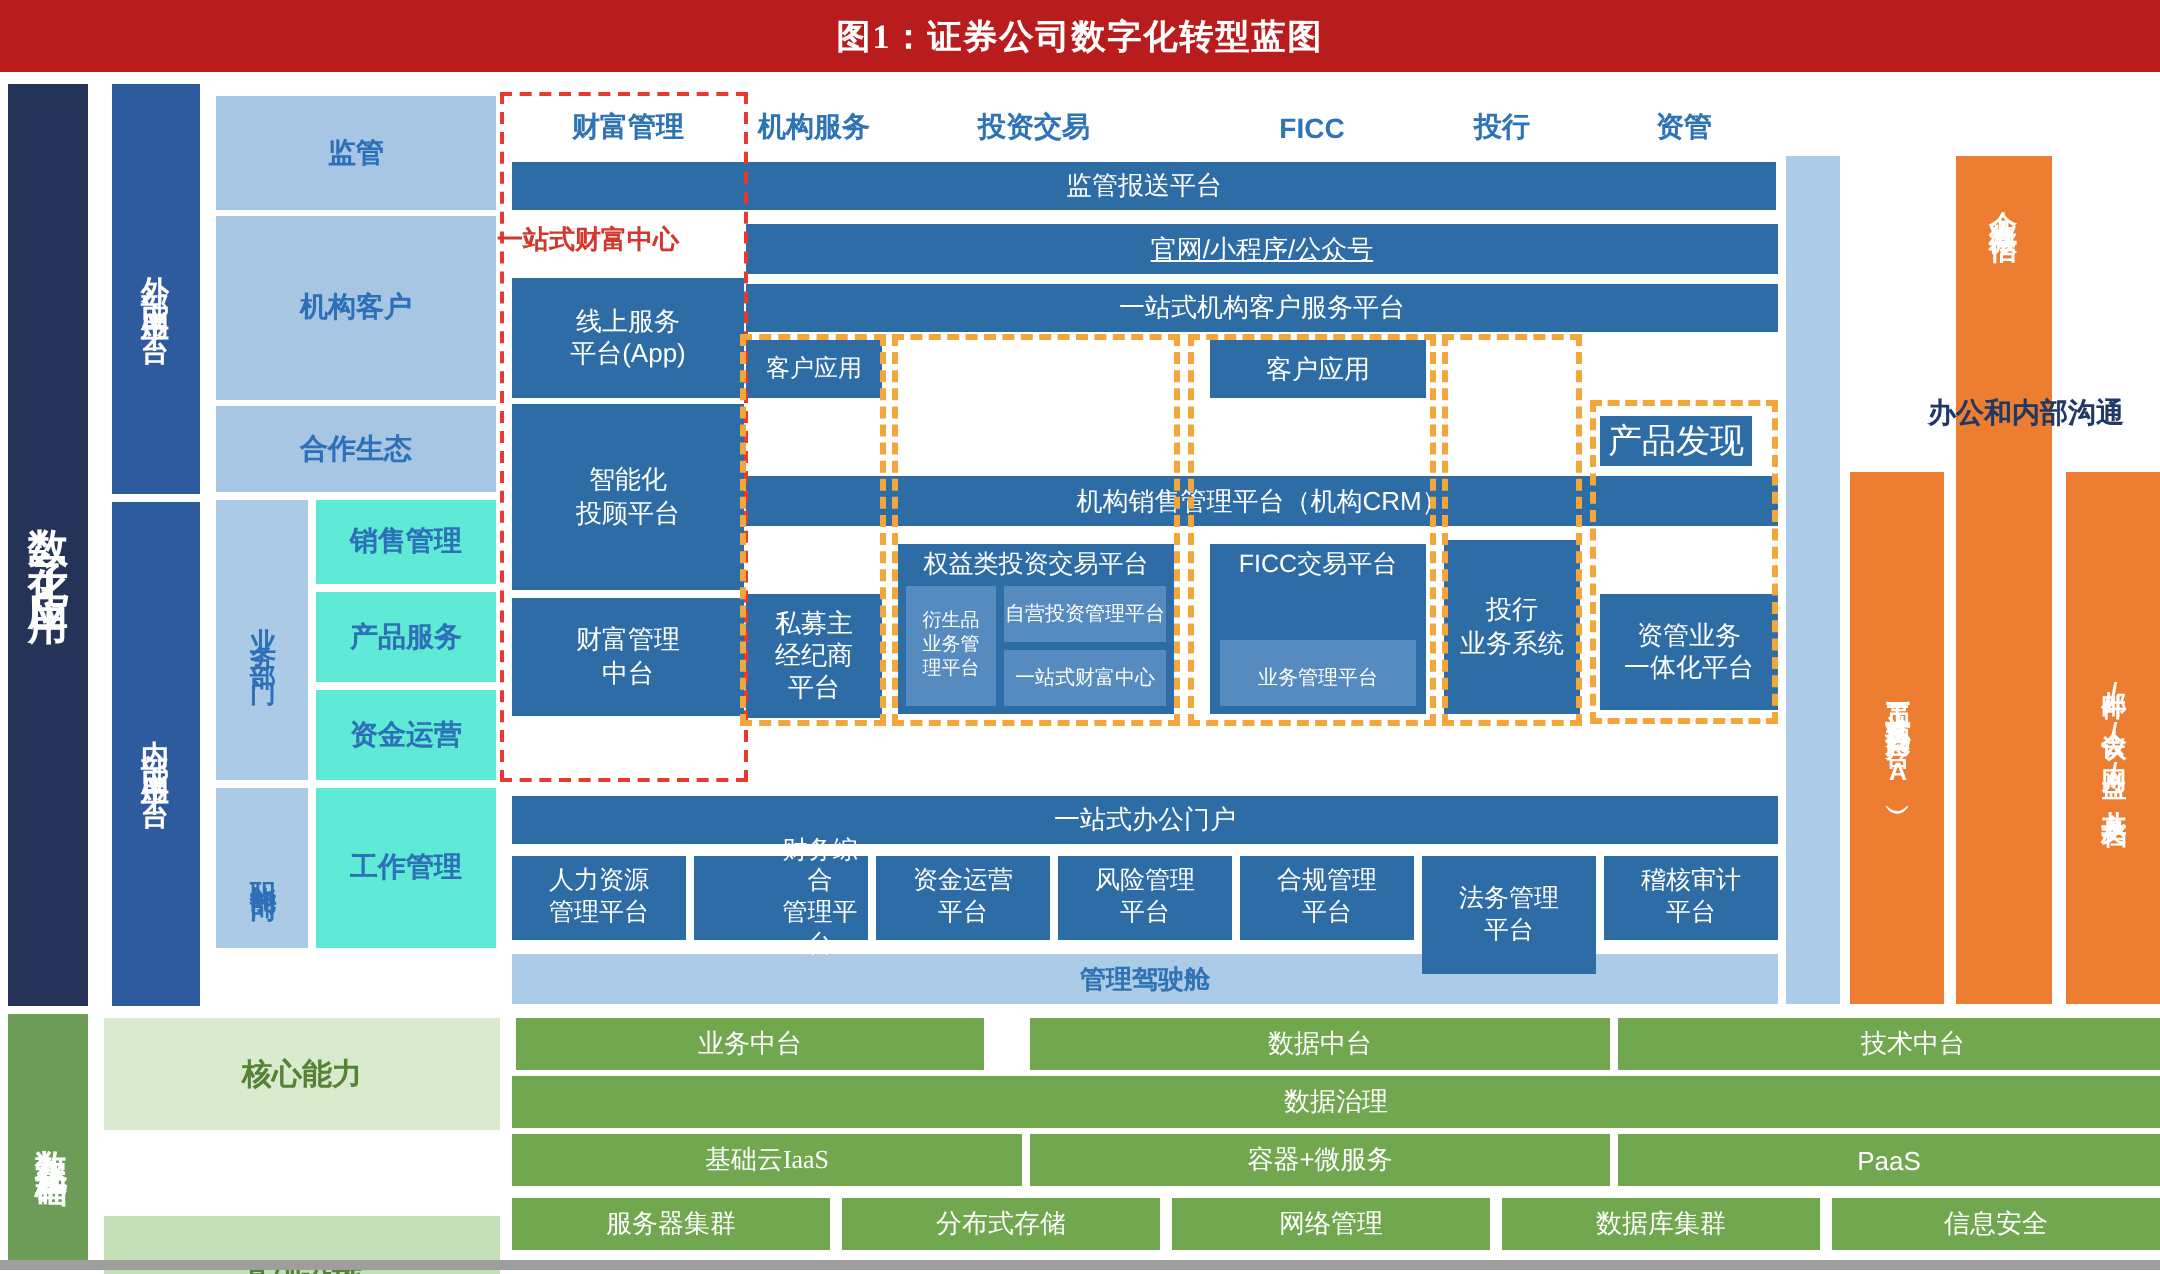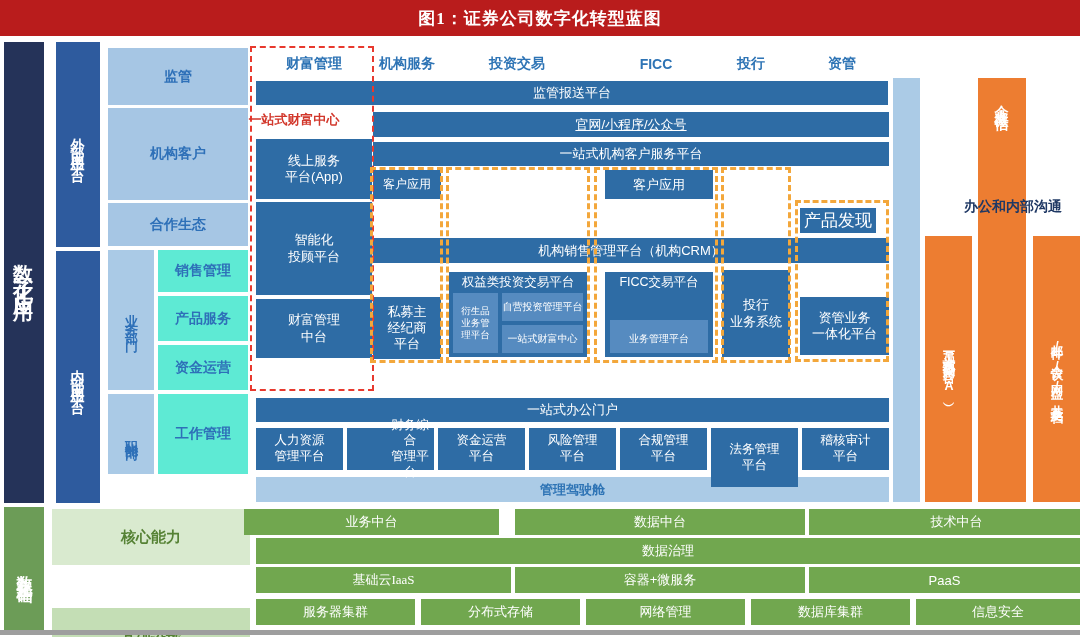"业务中台" div.abs { left: 244px -> 258px; width: 255px -> 234px }
